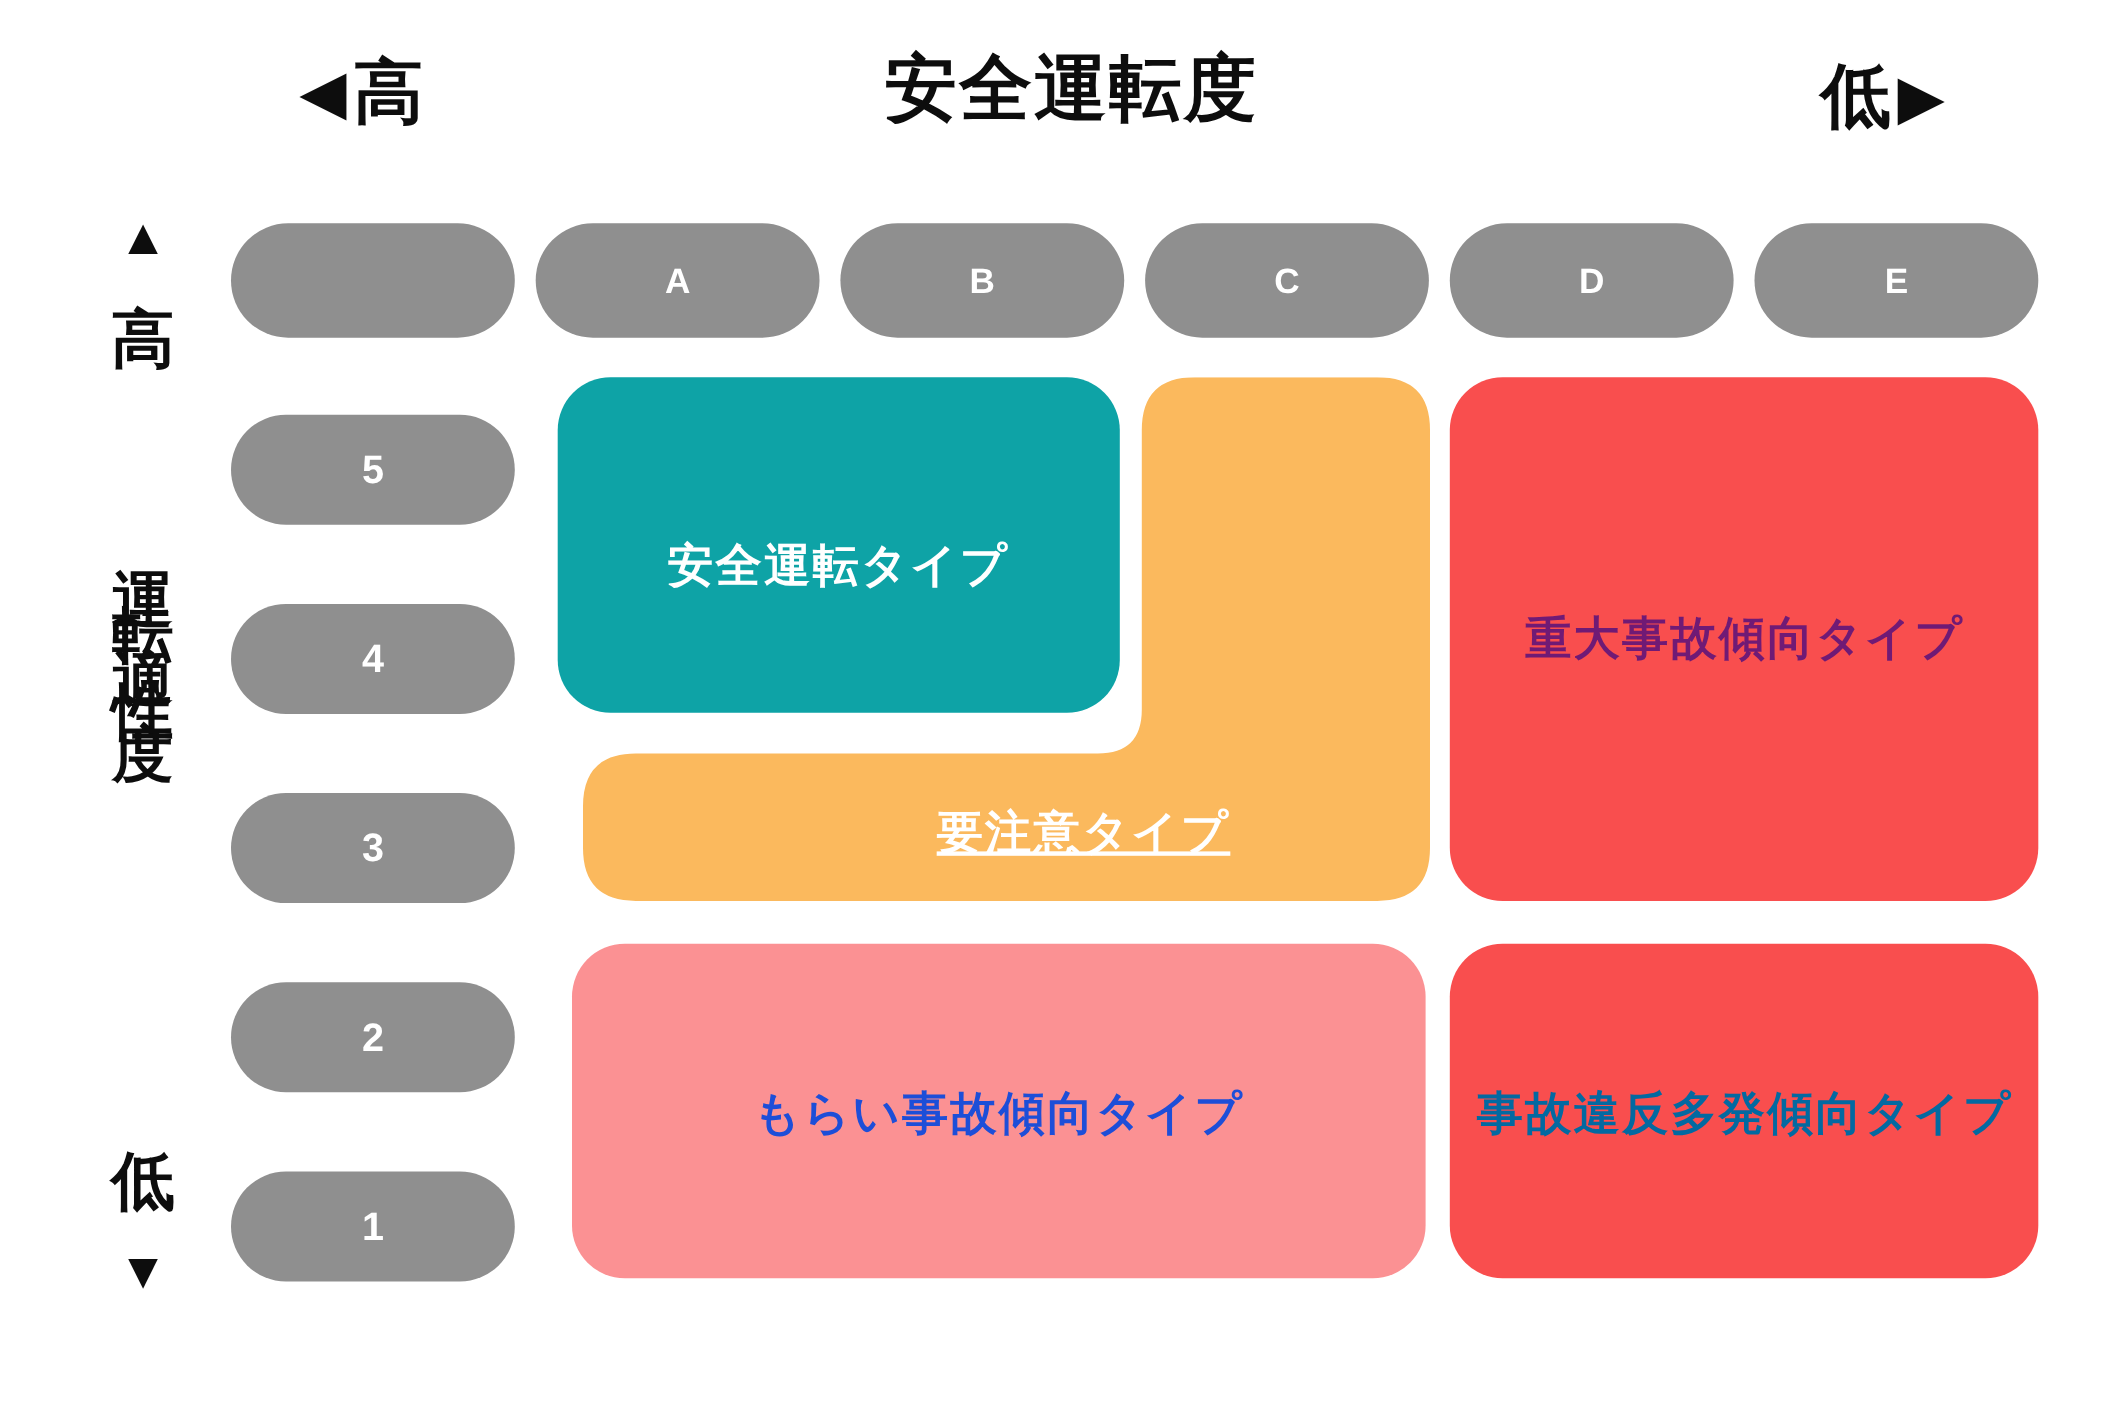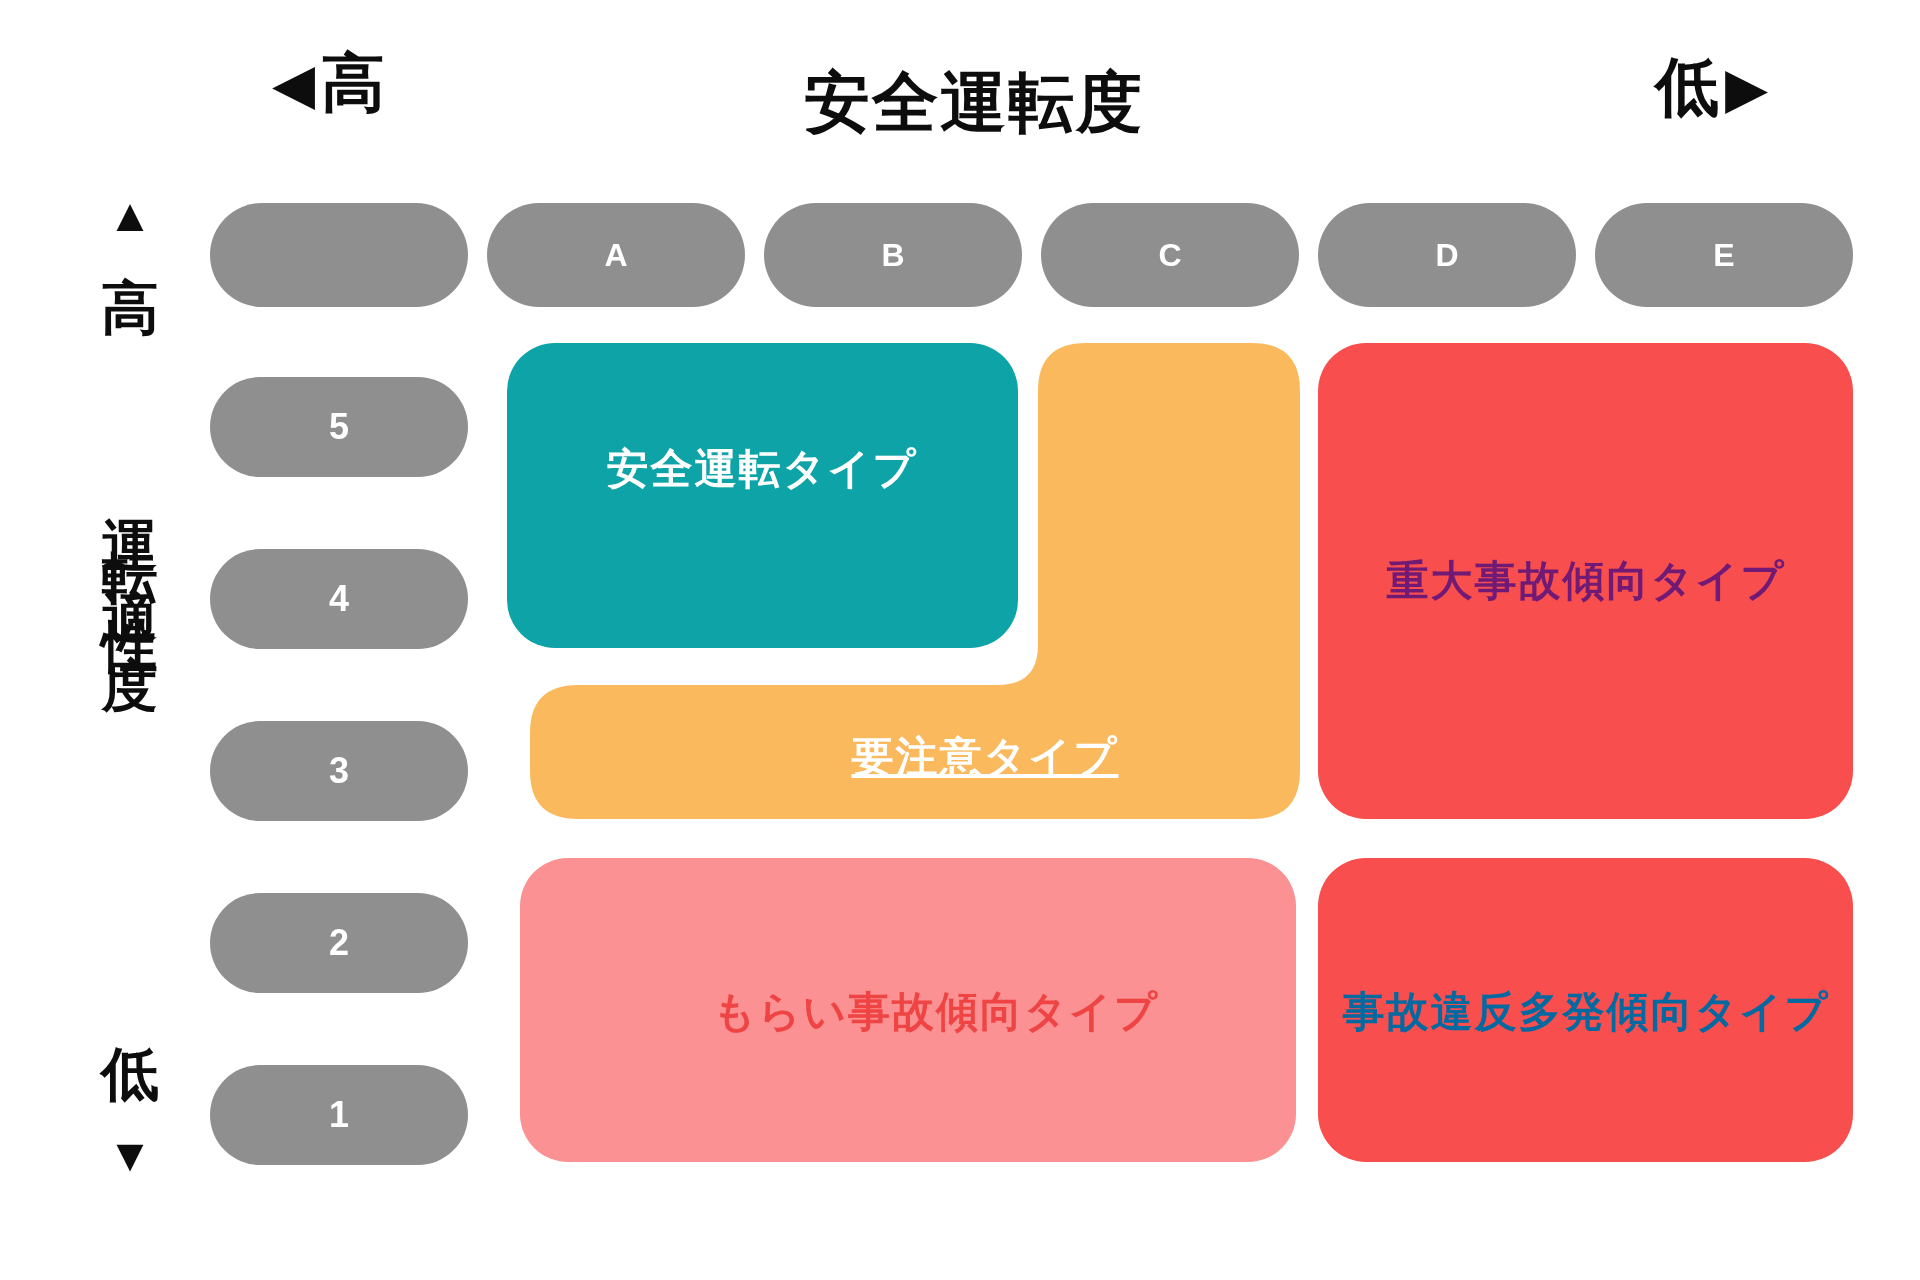"安全運転度" .title { margin-top: 22px -> none }
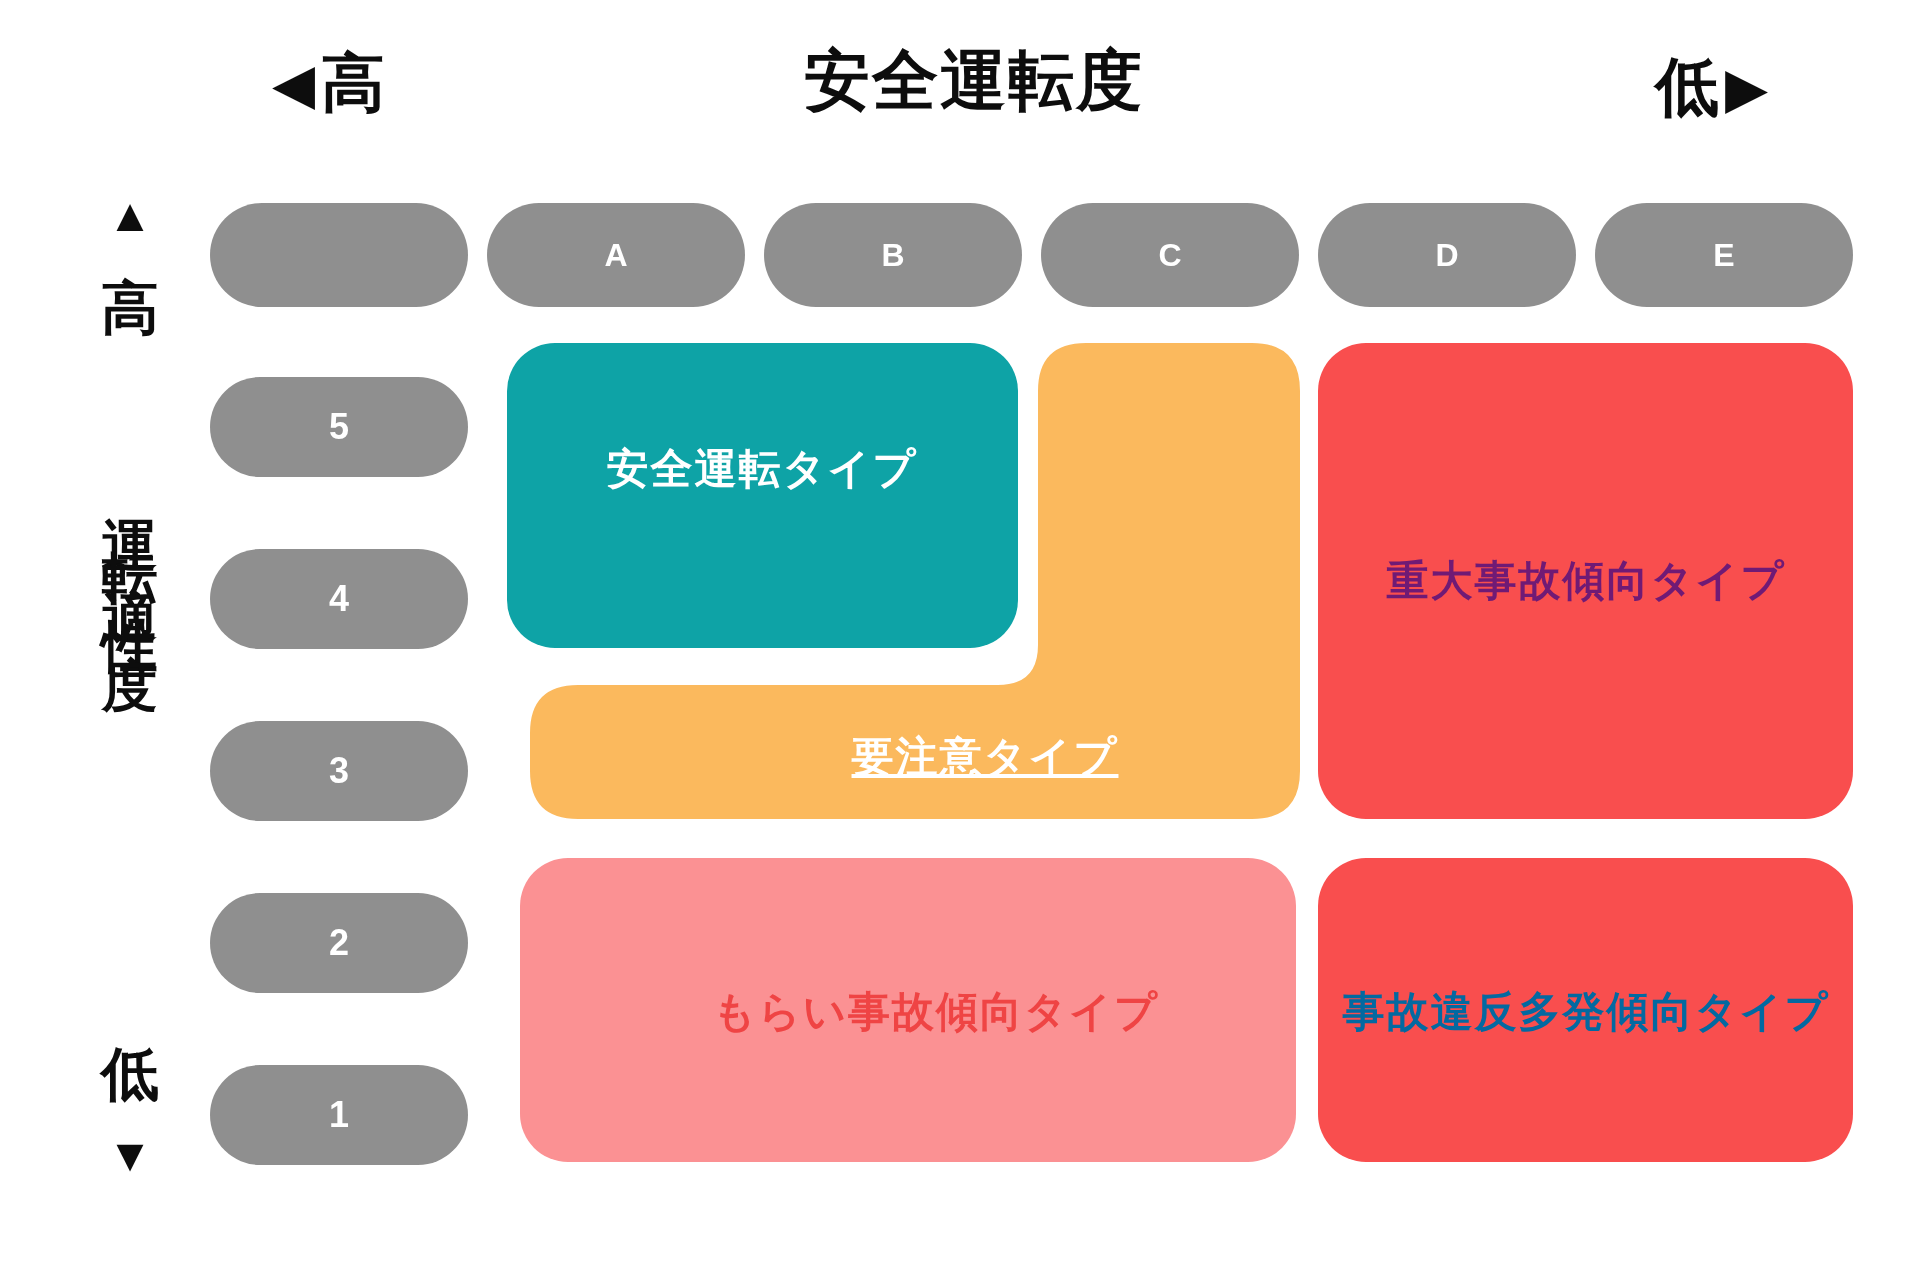"安全運転タイプ" div.abs { top: 469px -> 514px }
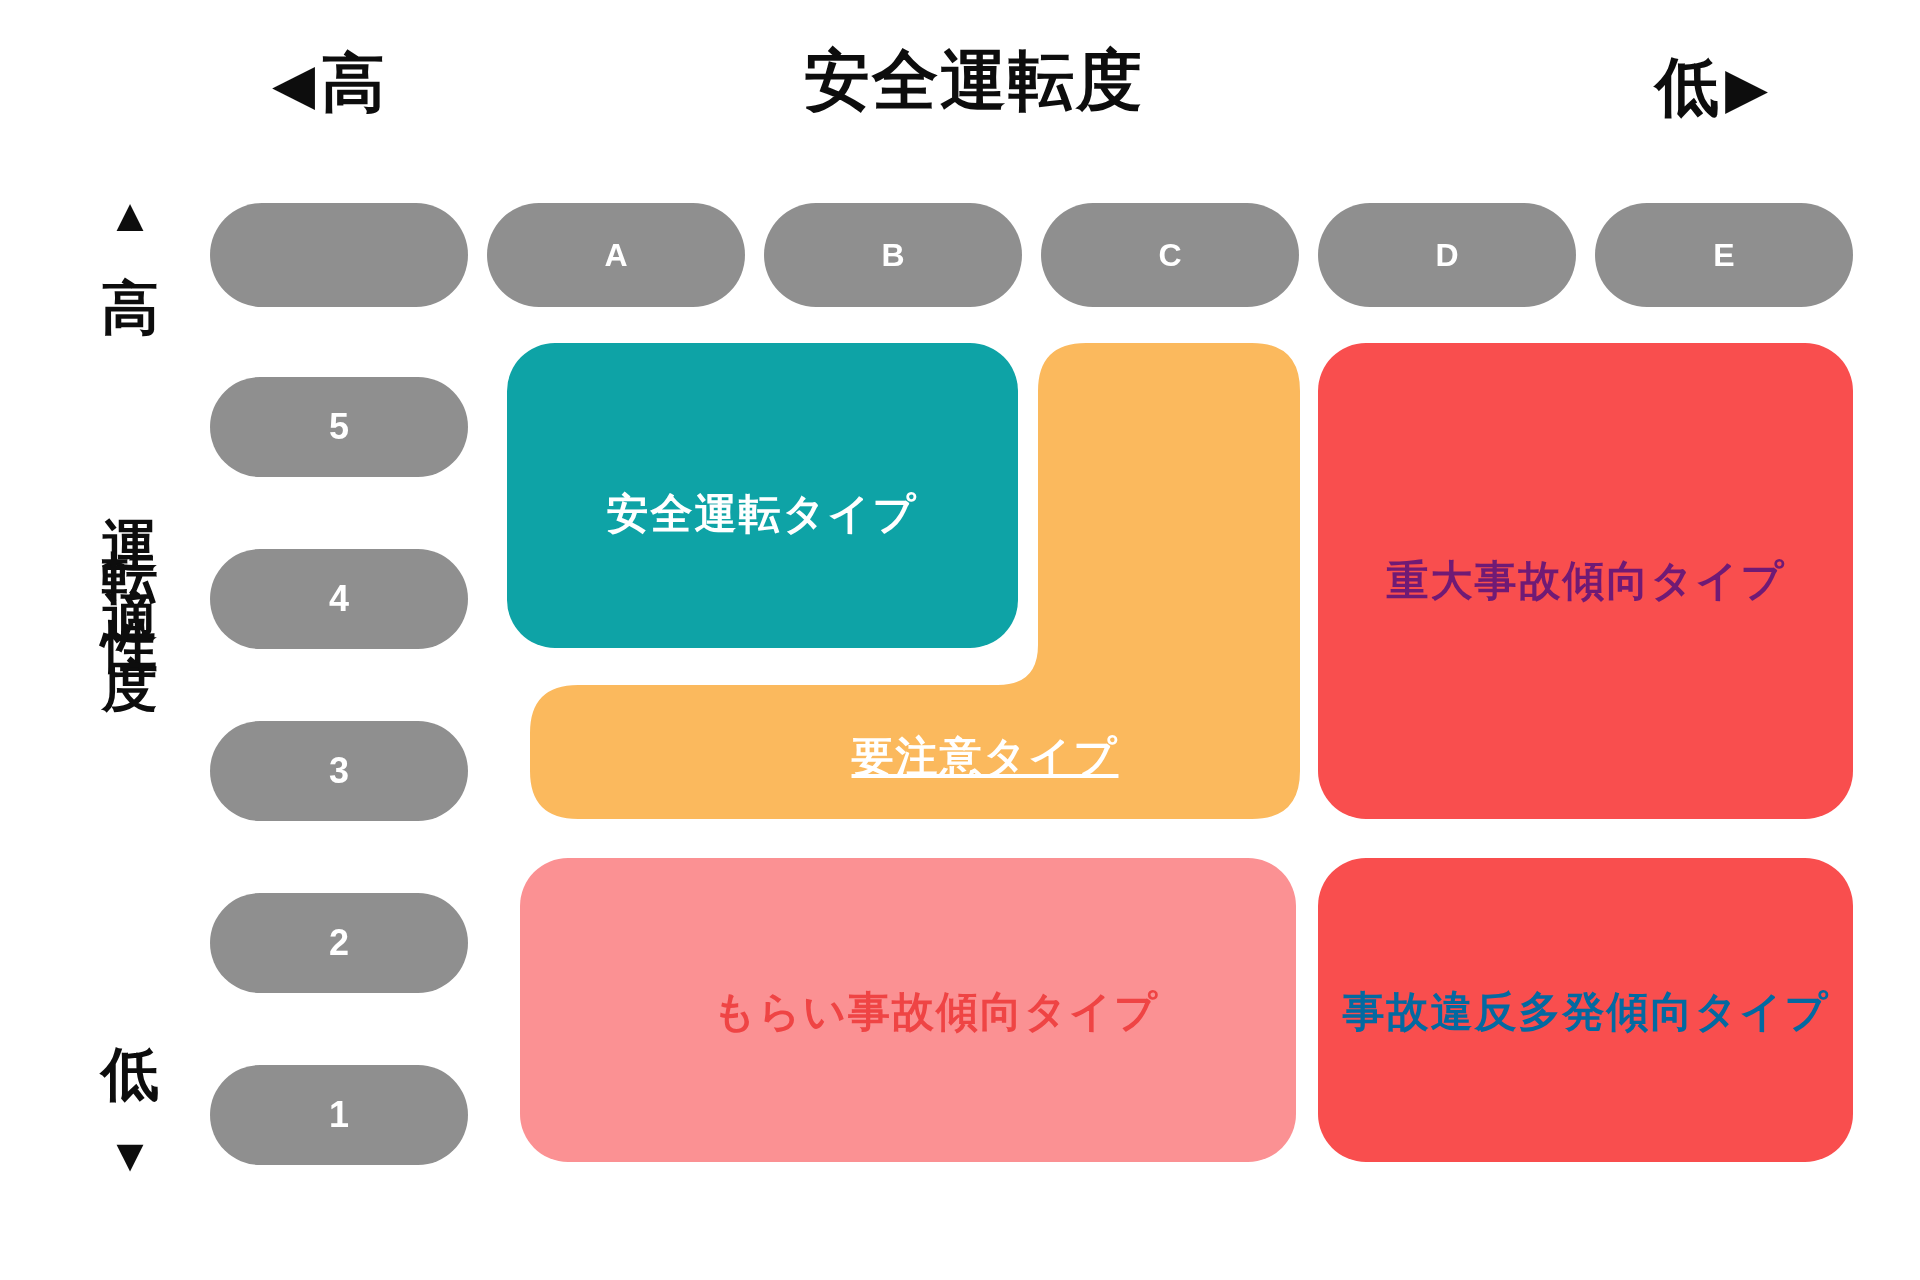"もらい事故傾向タイプ" div.abs { color: #ef4444 -> #1d4ed8; left: 936px -> 908px }
